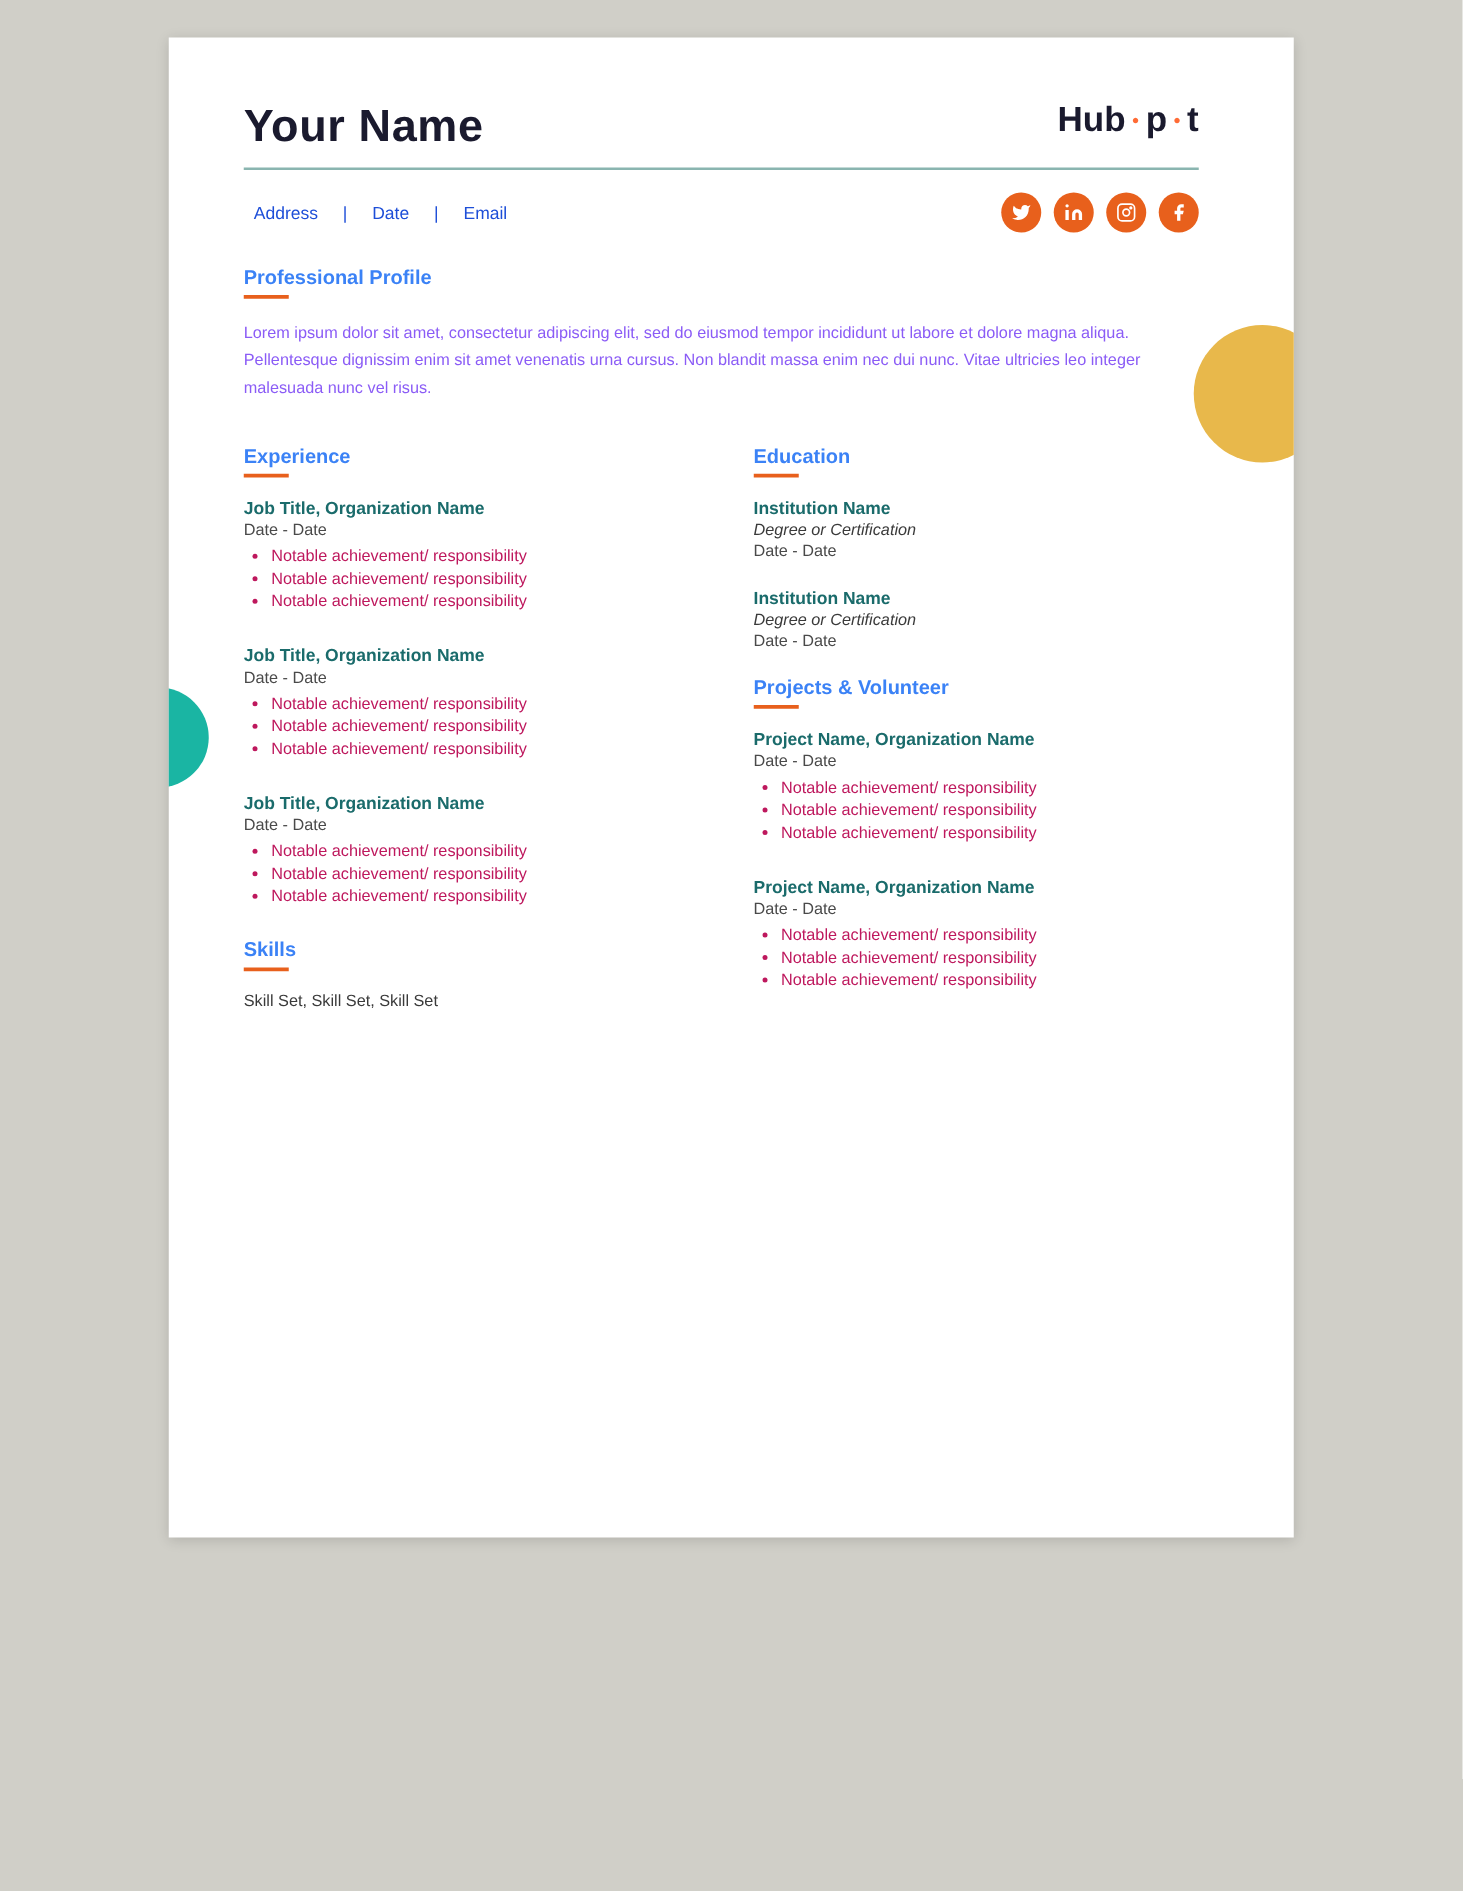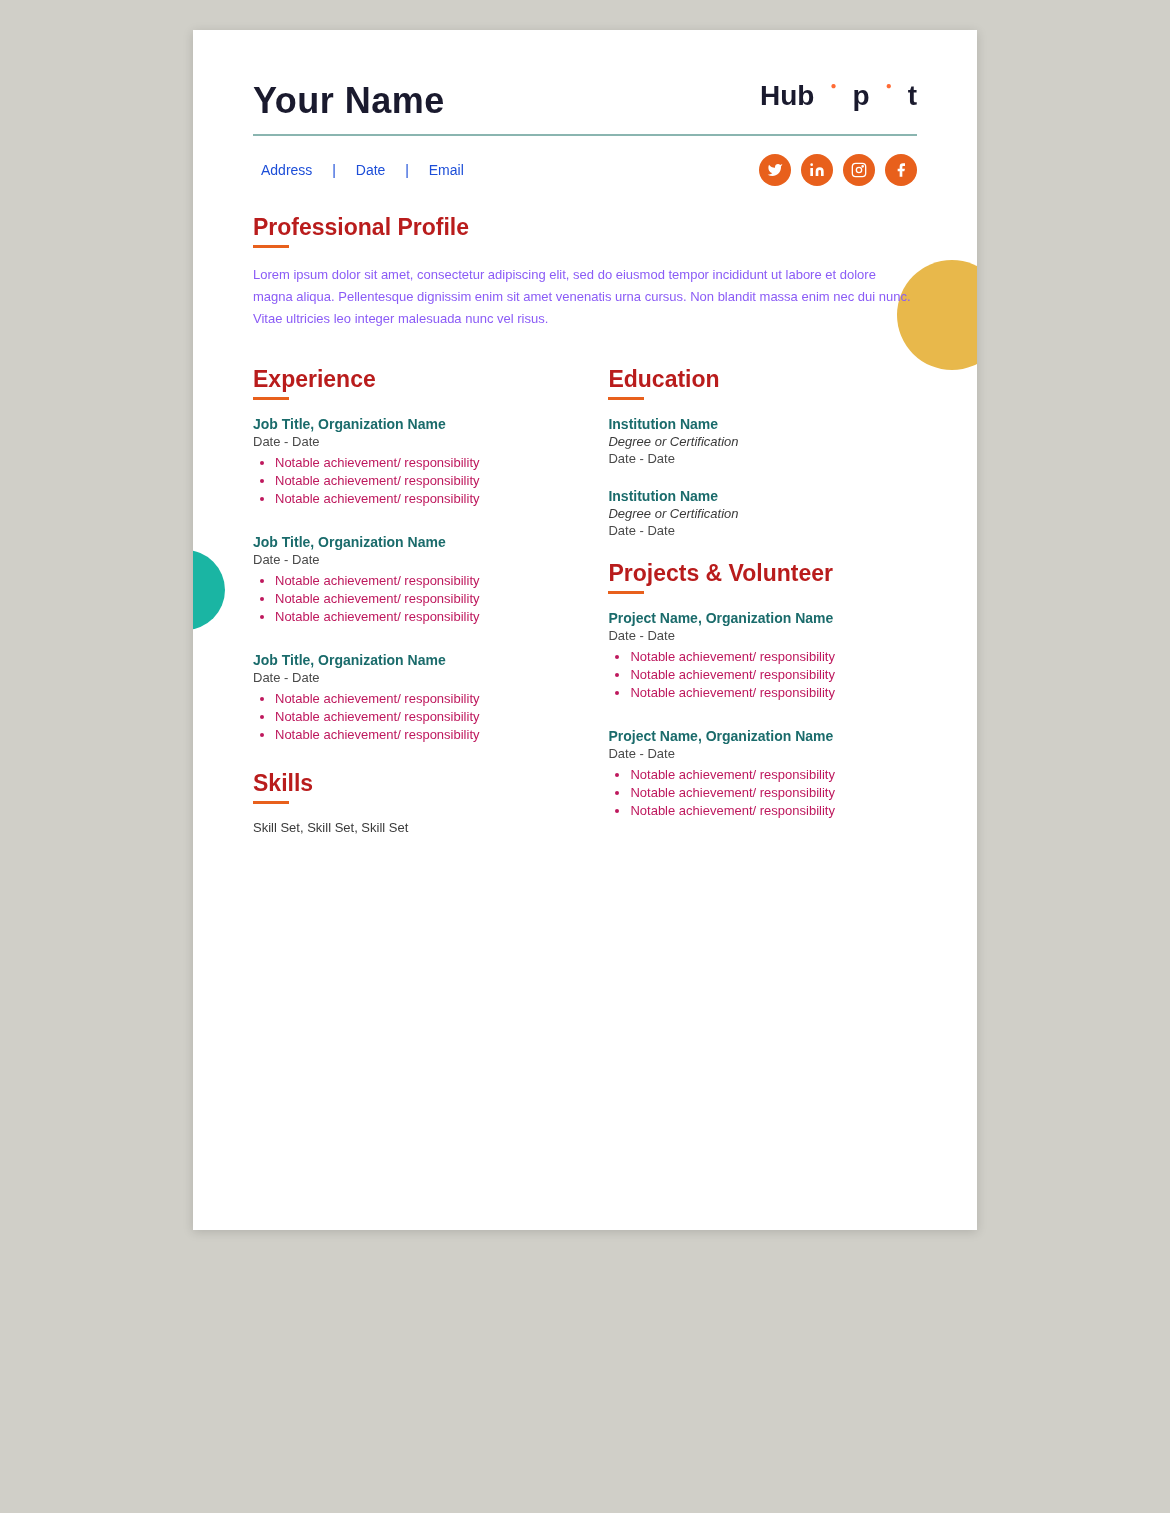"Your Name" .page { padding: 50px 60px 60px 60px -> 50px 76px 60px 60px; width: 784px -> 900px }
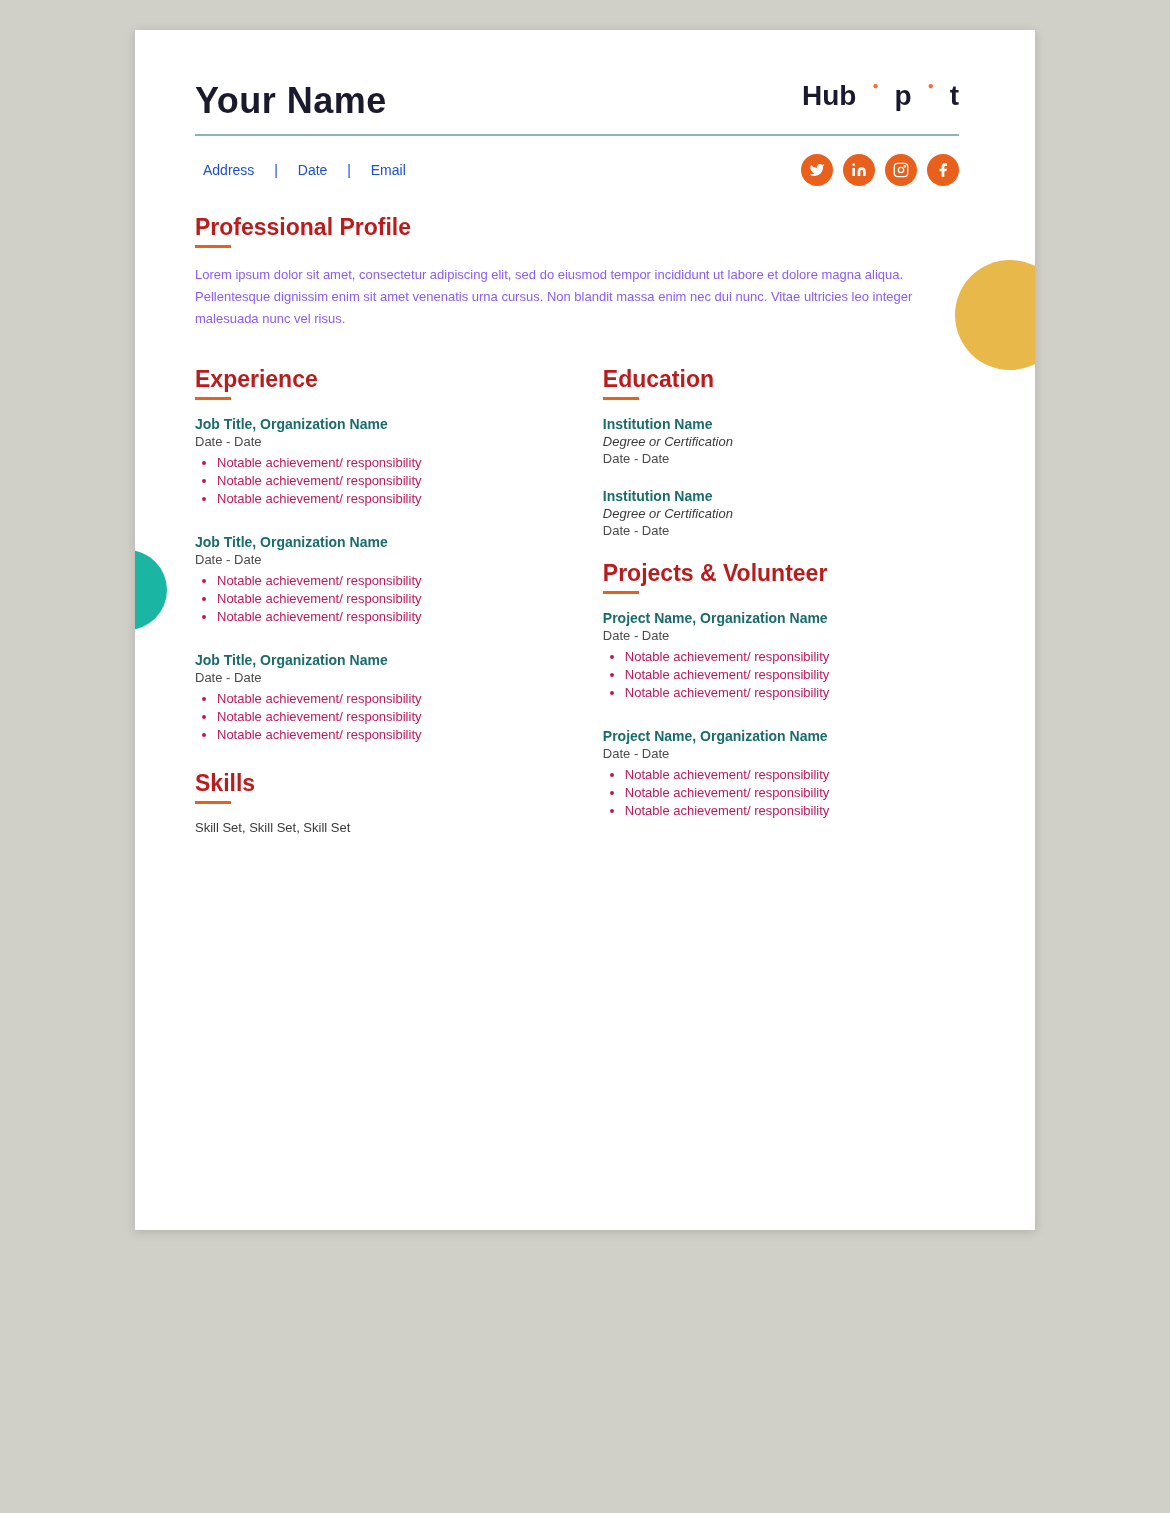"Hub" .hubspot-logo { align-items: flex-start -> center; gap: 16px -> 5px }
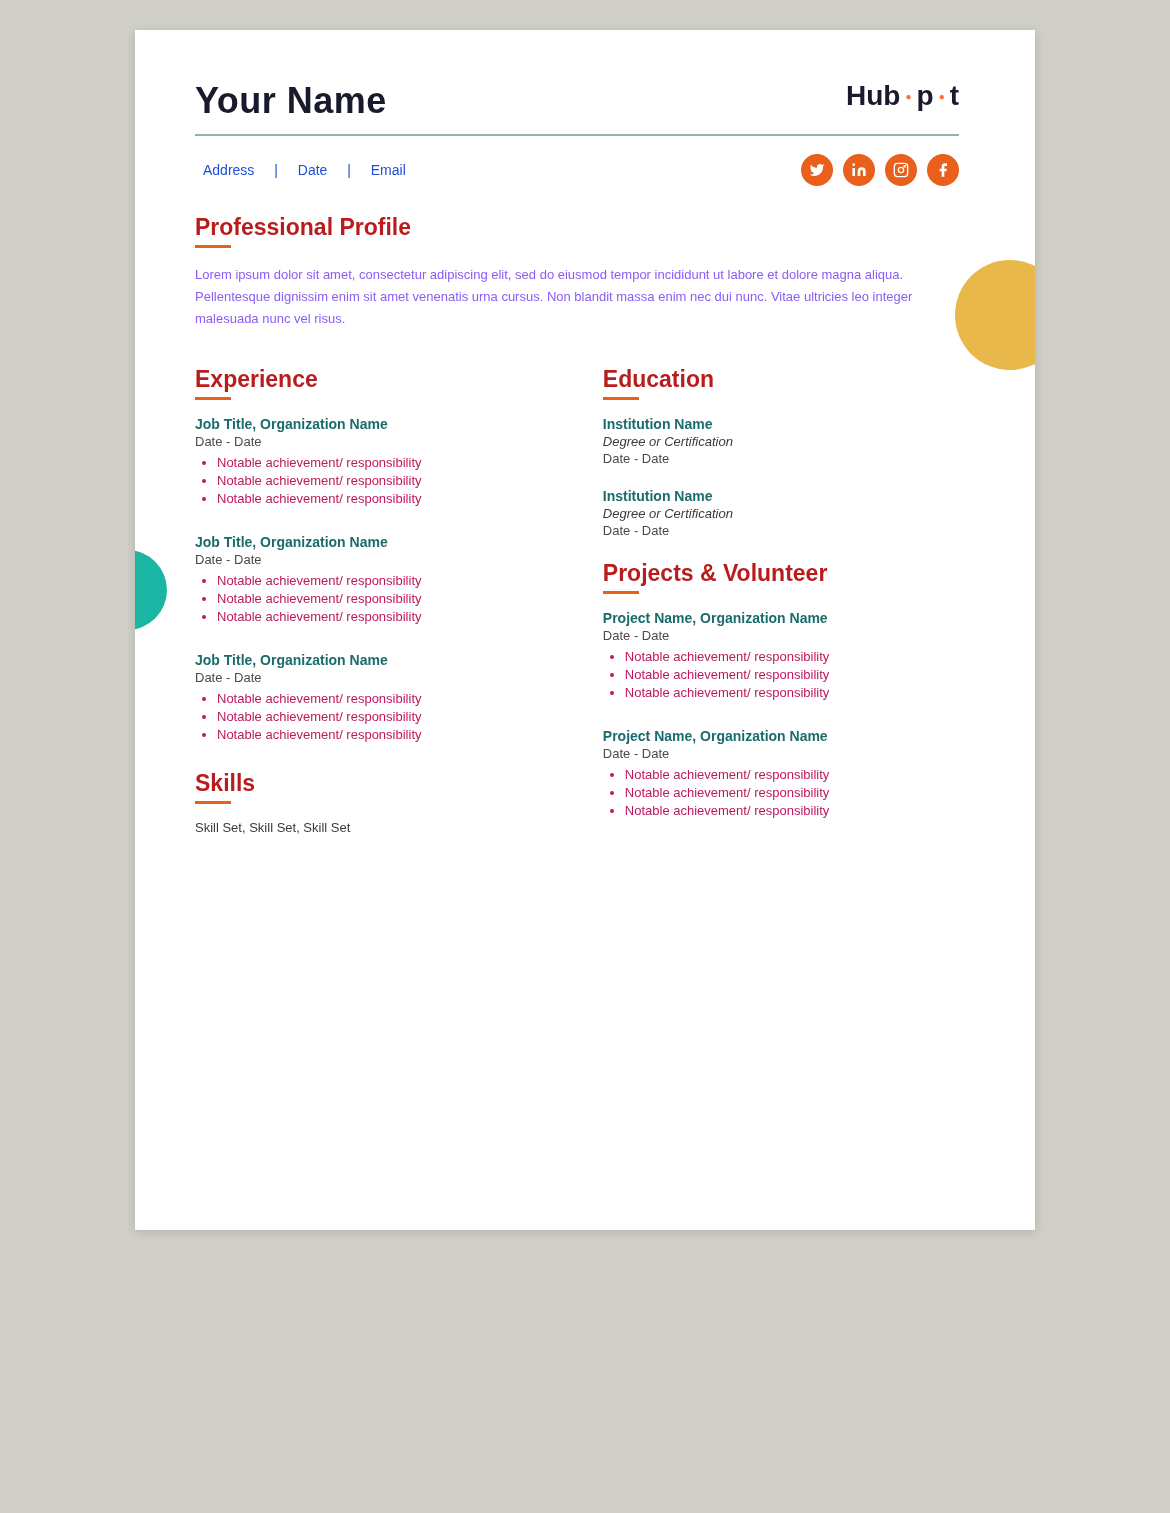"Professional Profile" .section-title { color: #b91c1c -> #3b82f6; font-size: 23px -> 16px }
